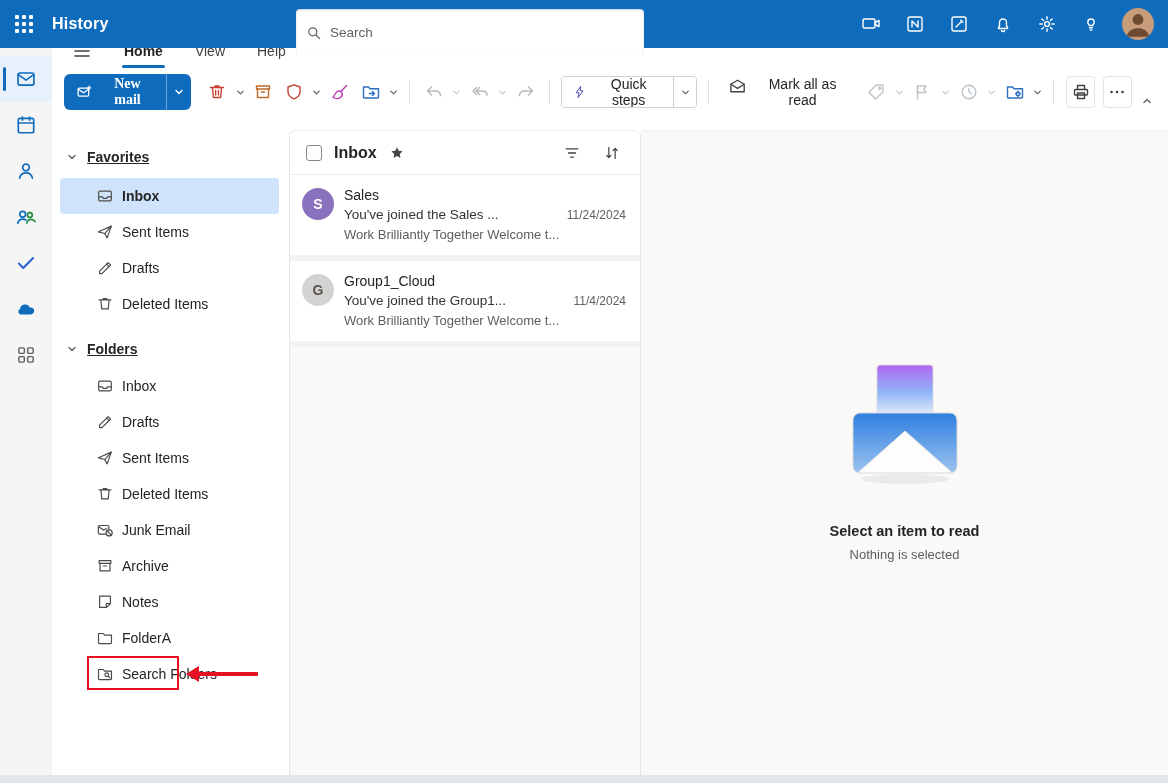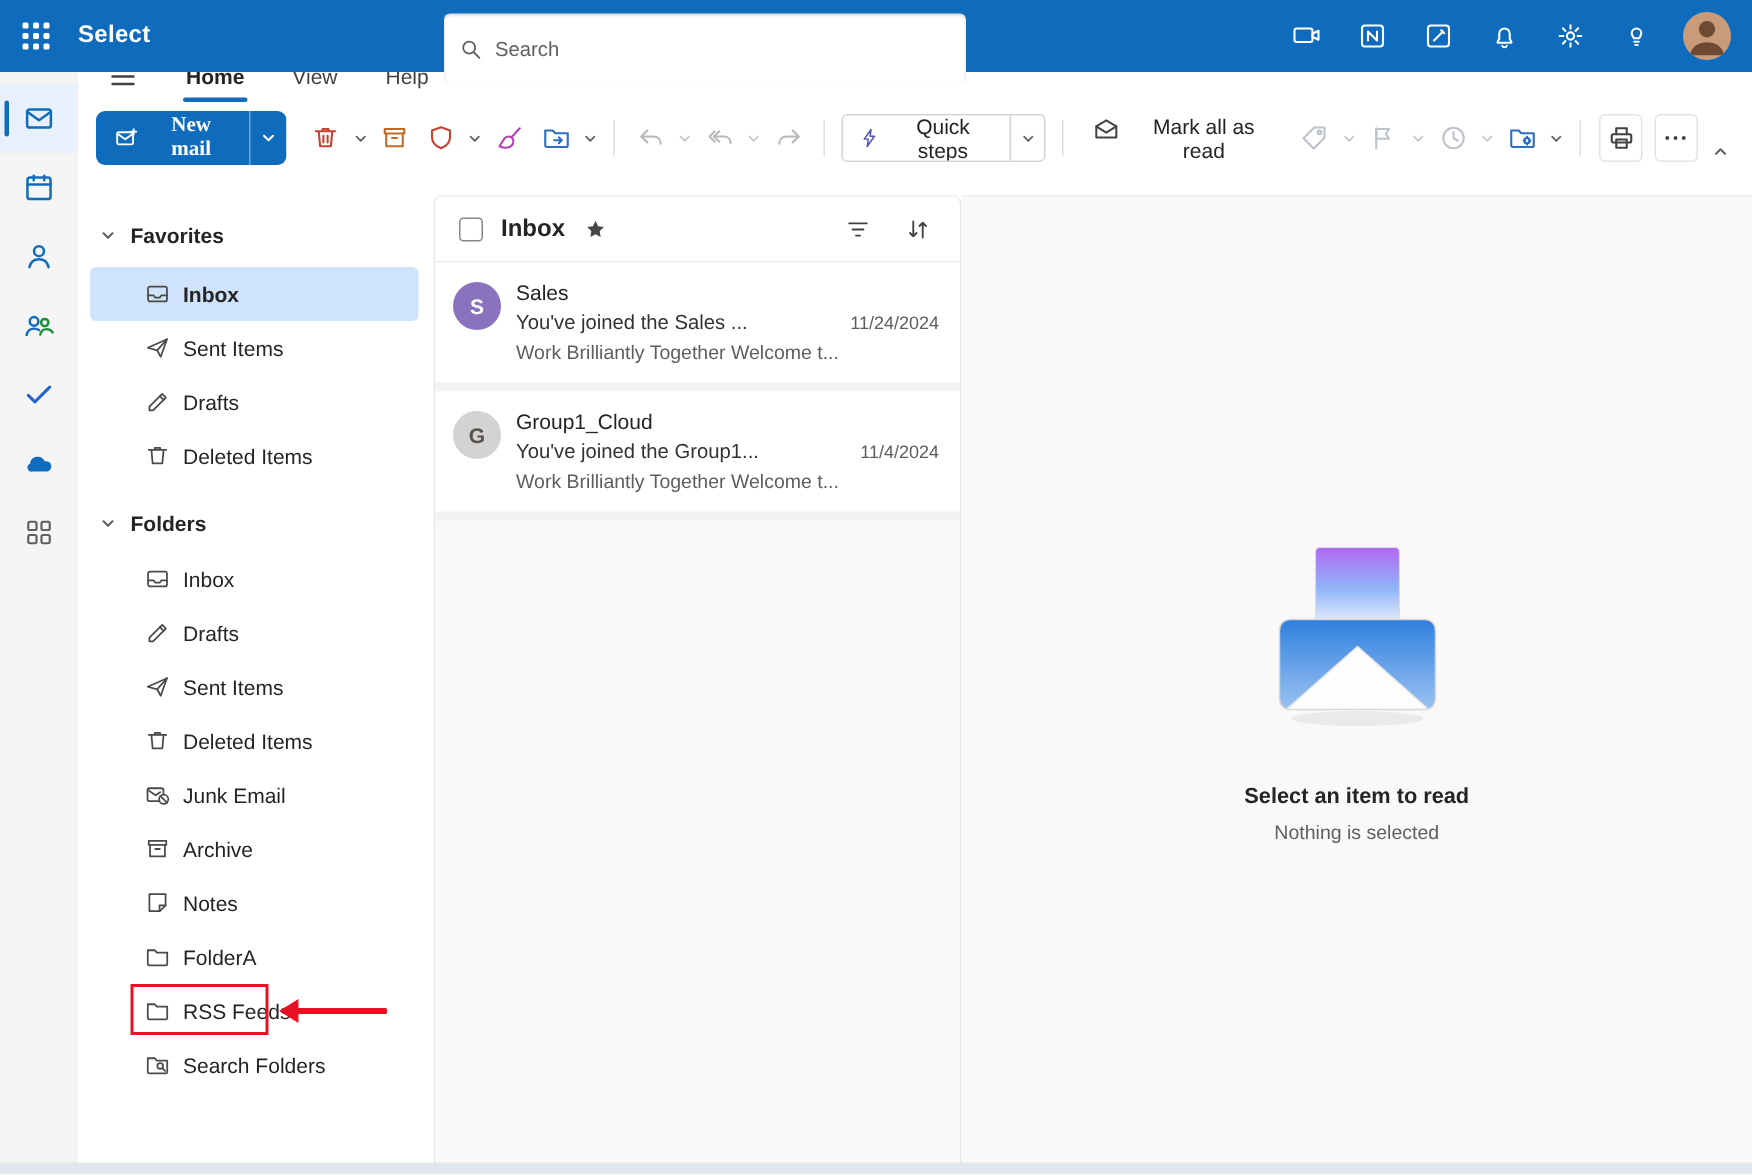"Select" span.app-title { text: Select -> History }
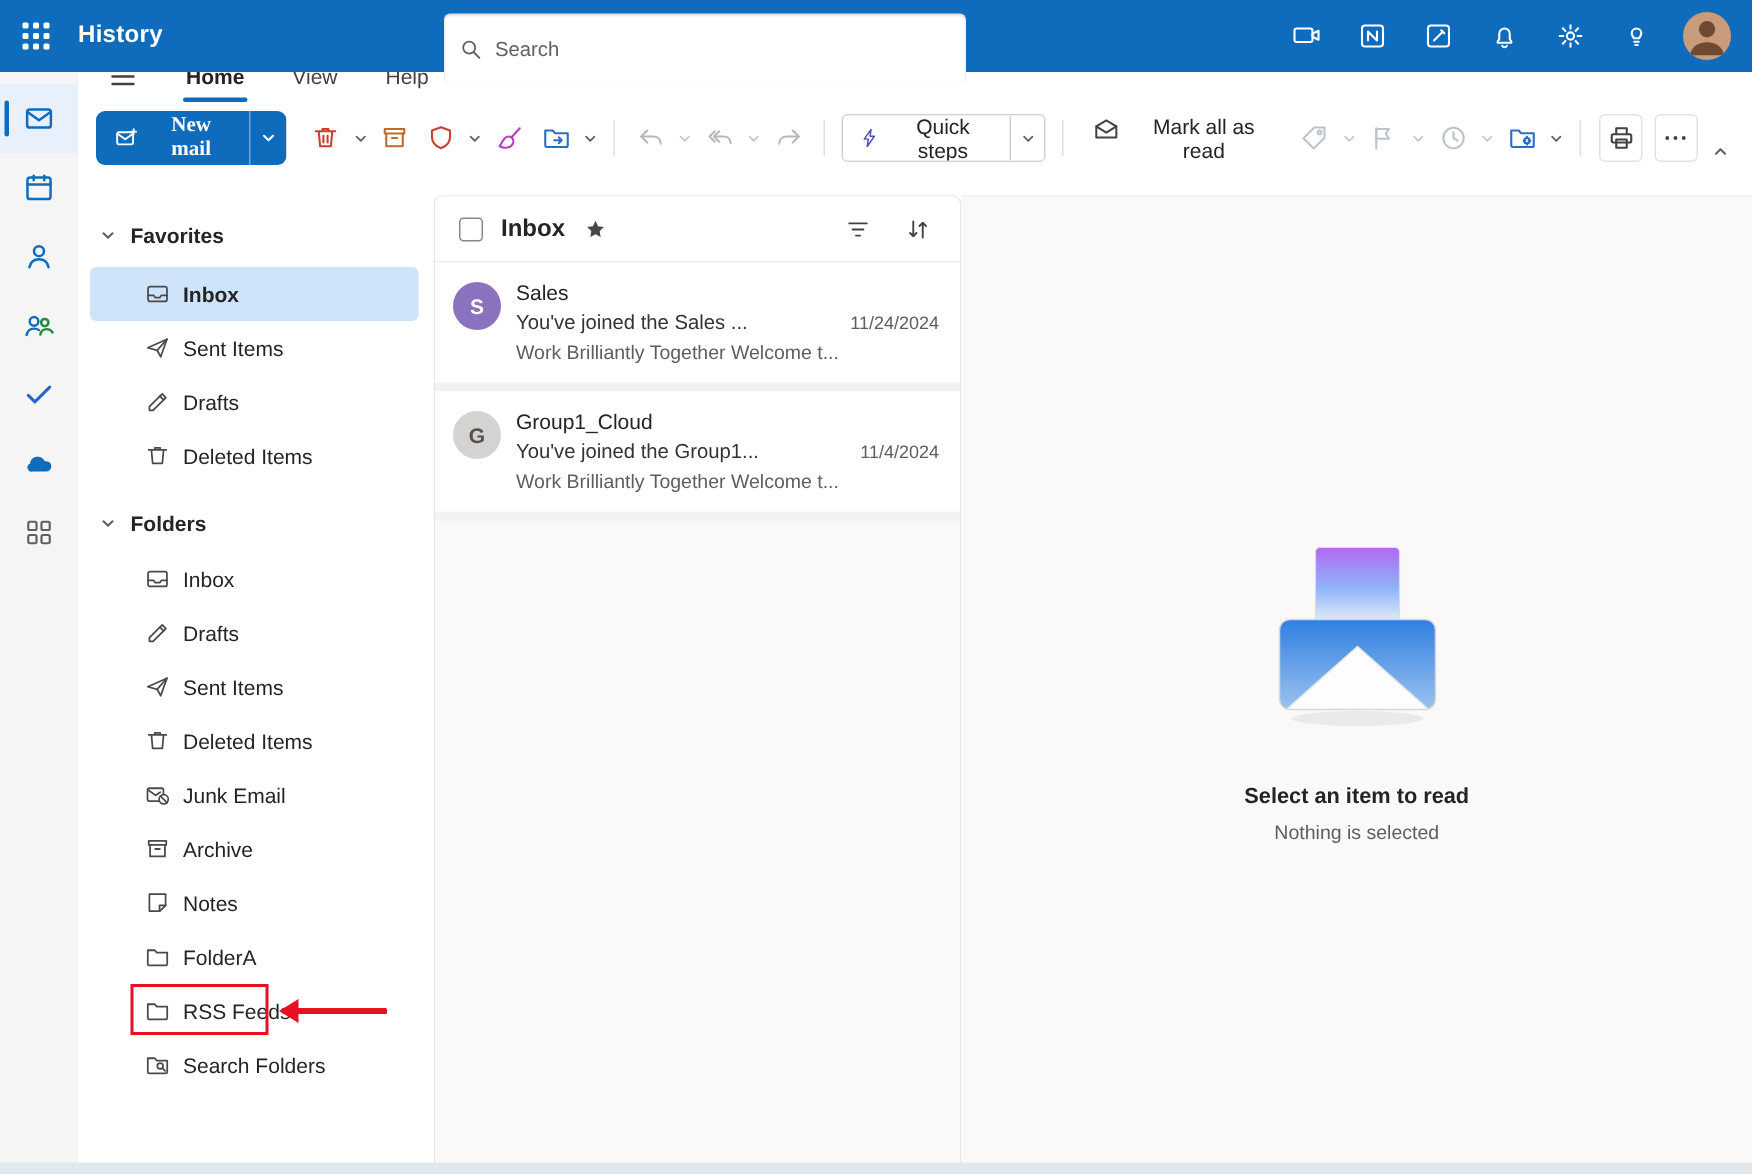"Favorites" .section-header { text-decoration: none -> underline }
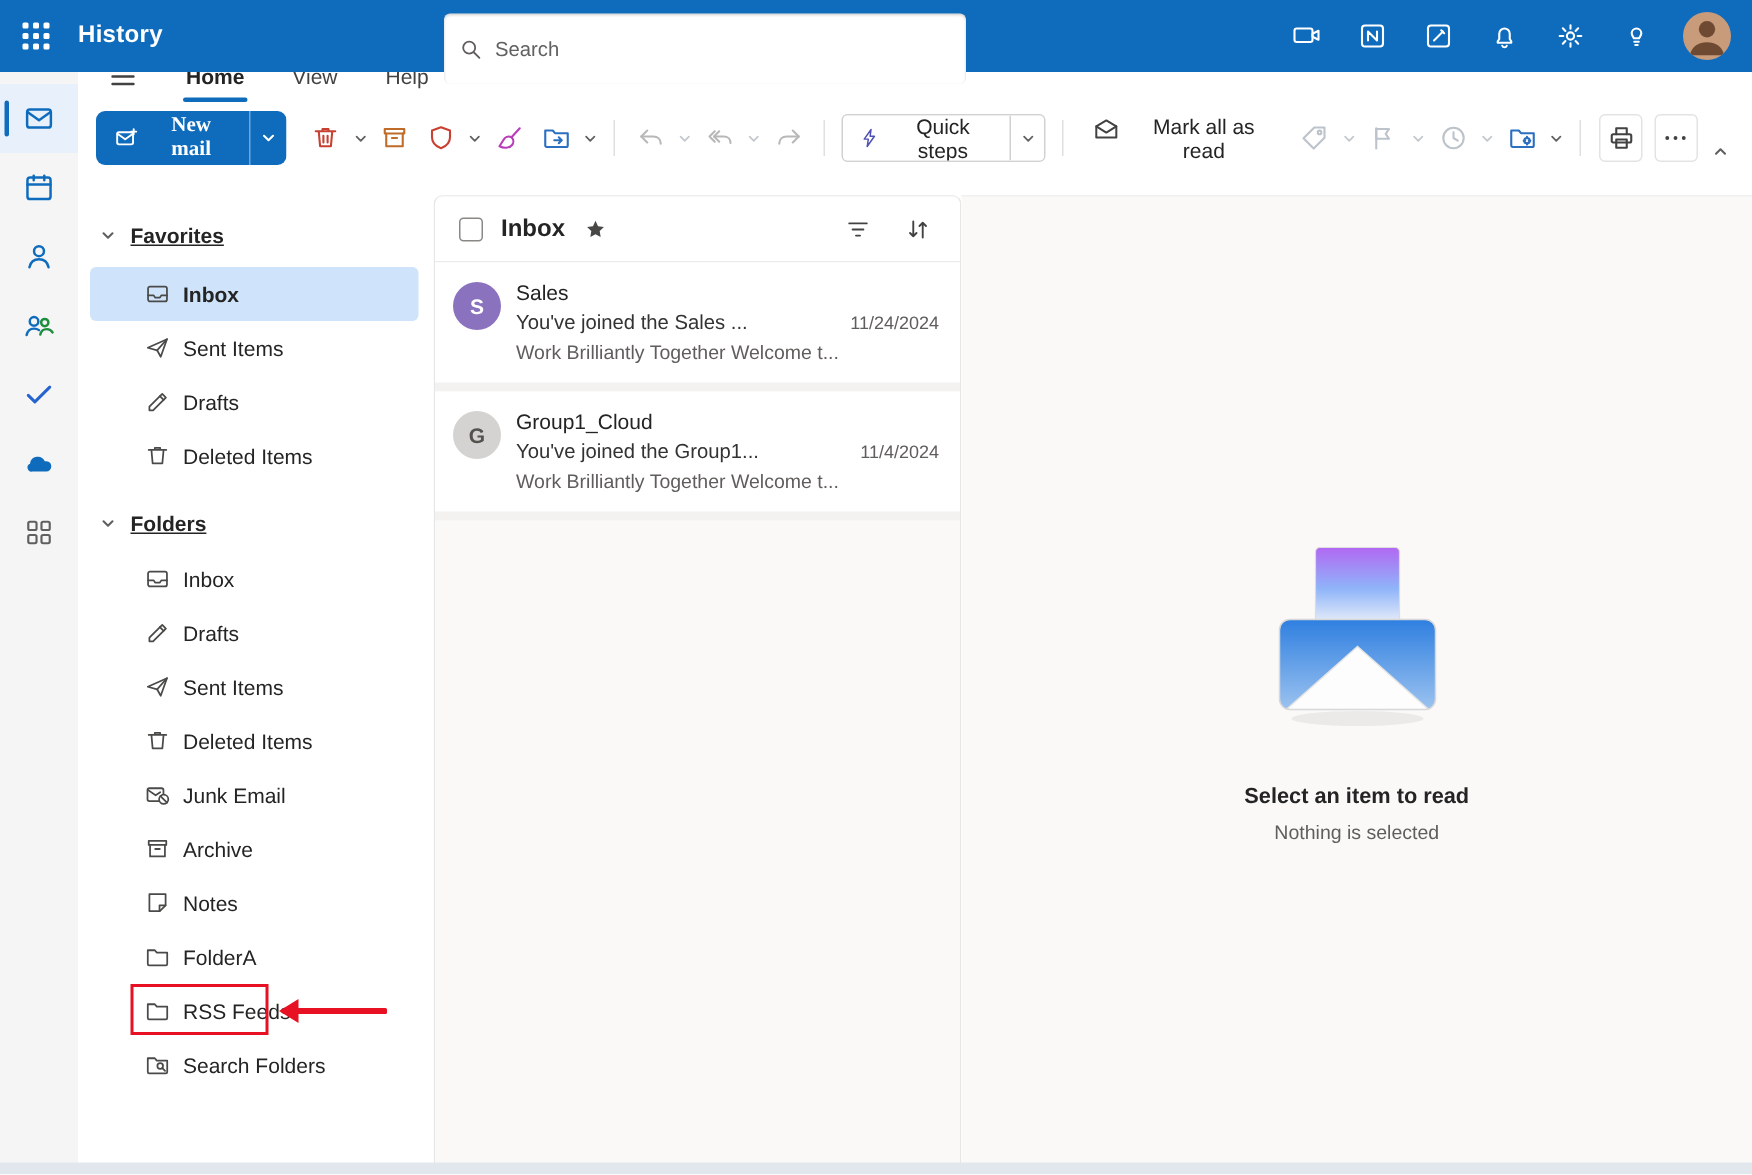"RSS Feeds" div.folder-item { html: <div> <svg> <path></path> </svg> <span>RSS Feeds</span> </div> -> none }
